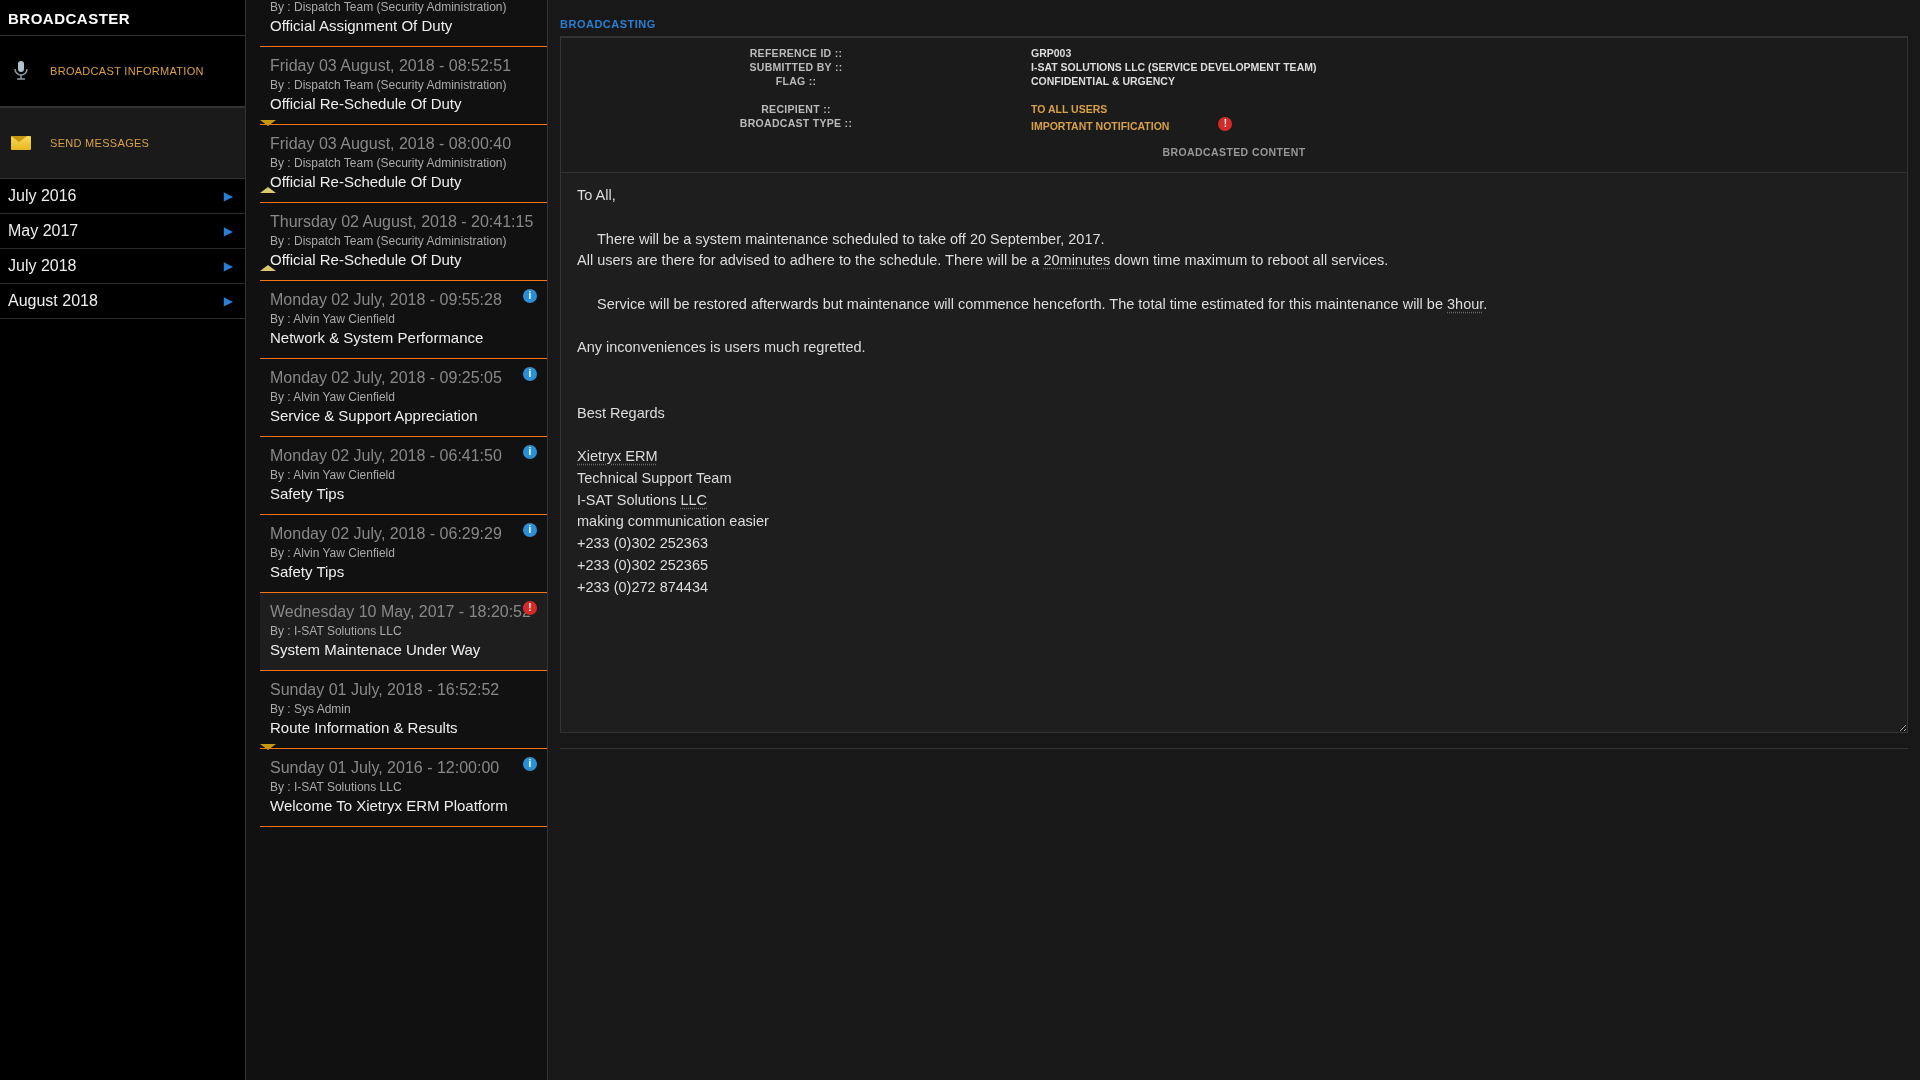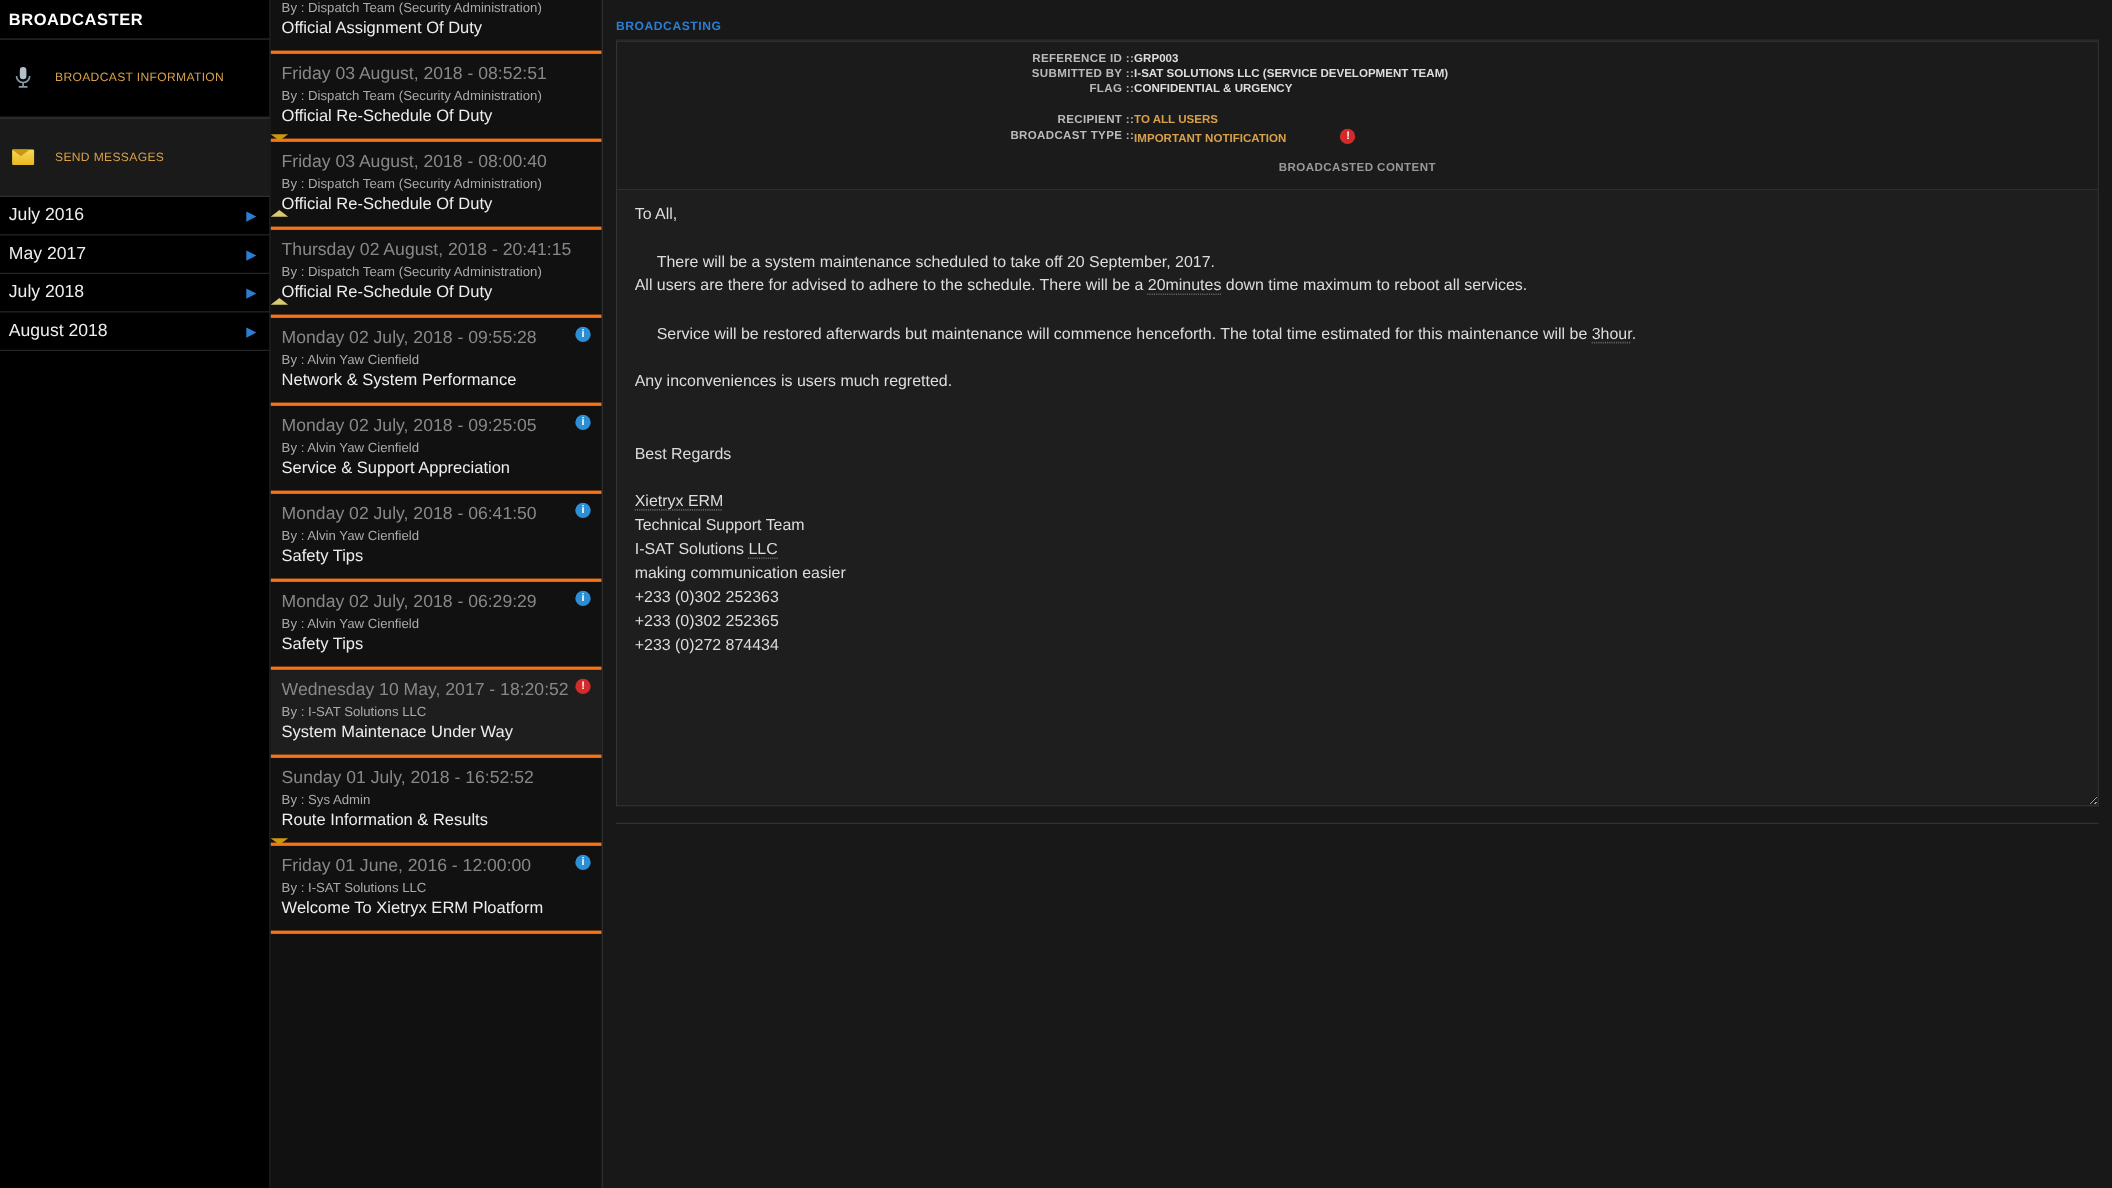"By : Dispatch Team (Security" .msg-item { border-bottom: 3px solid #f97316 -> 1px solid #f97316; margin-left: none -> 14px }
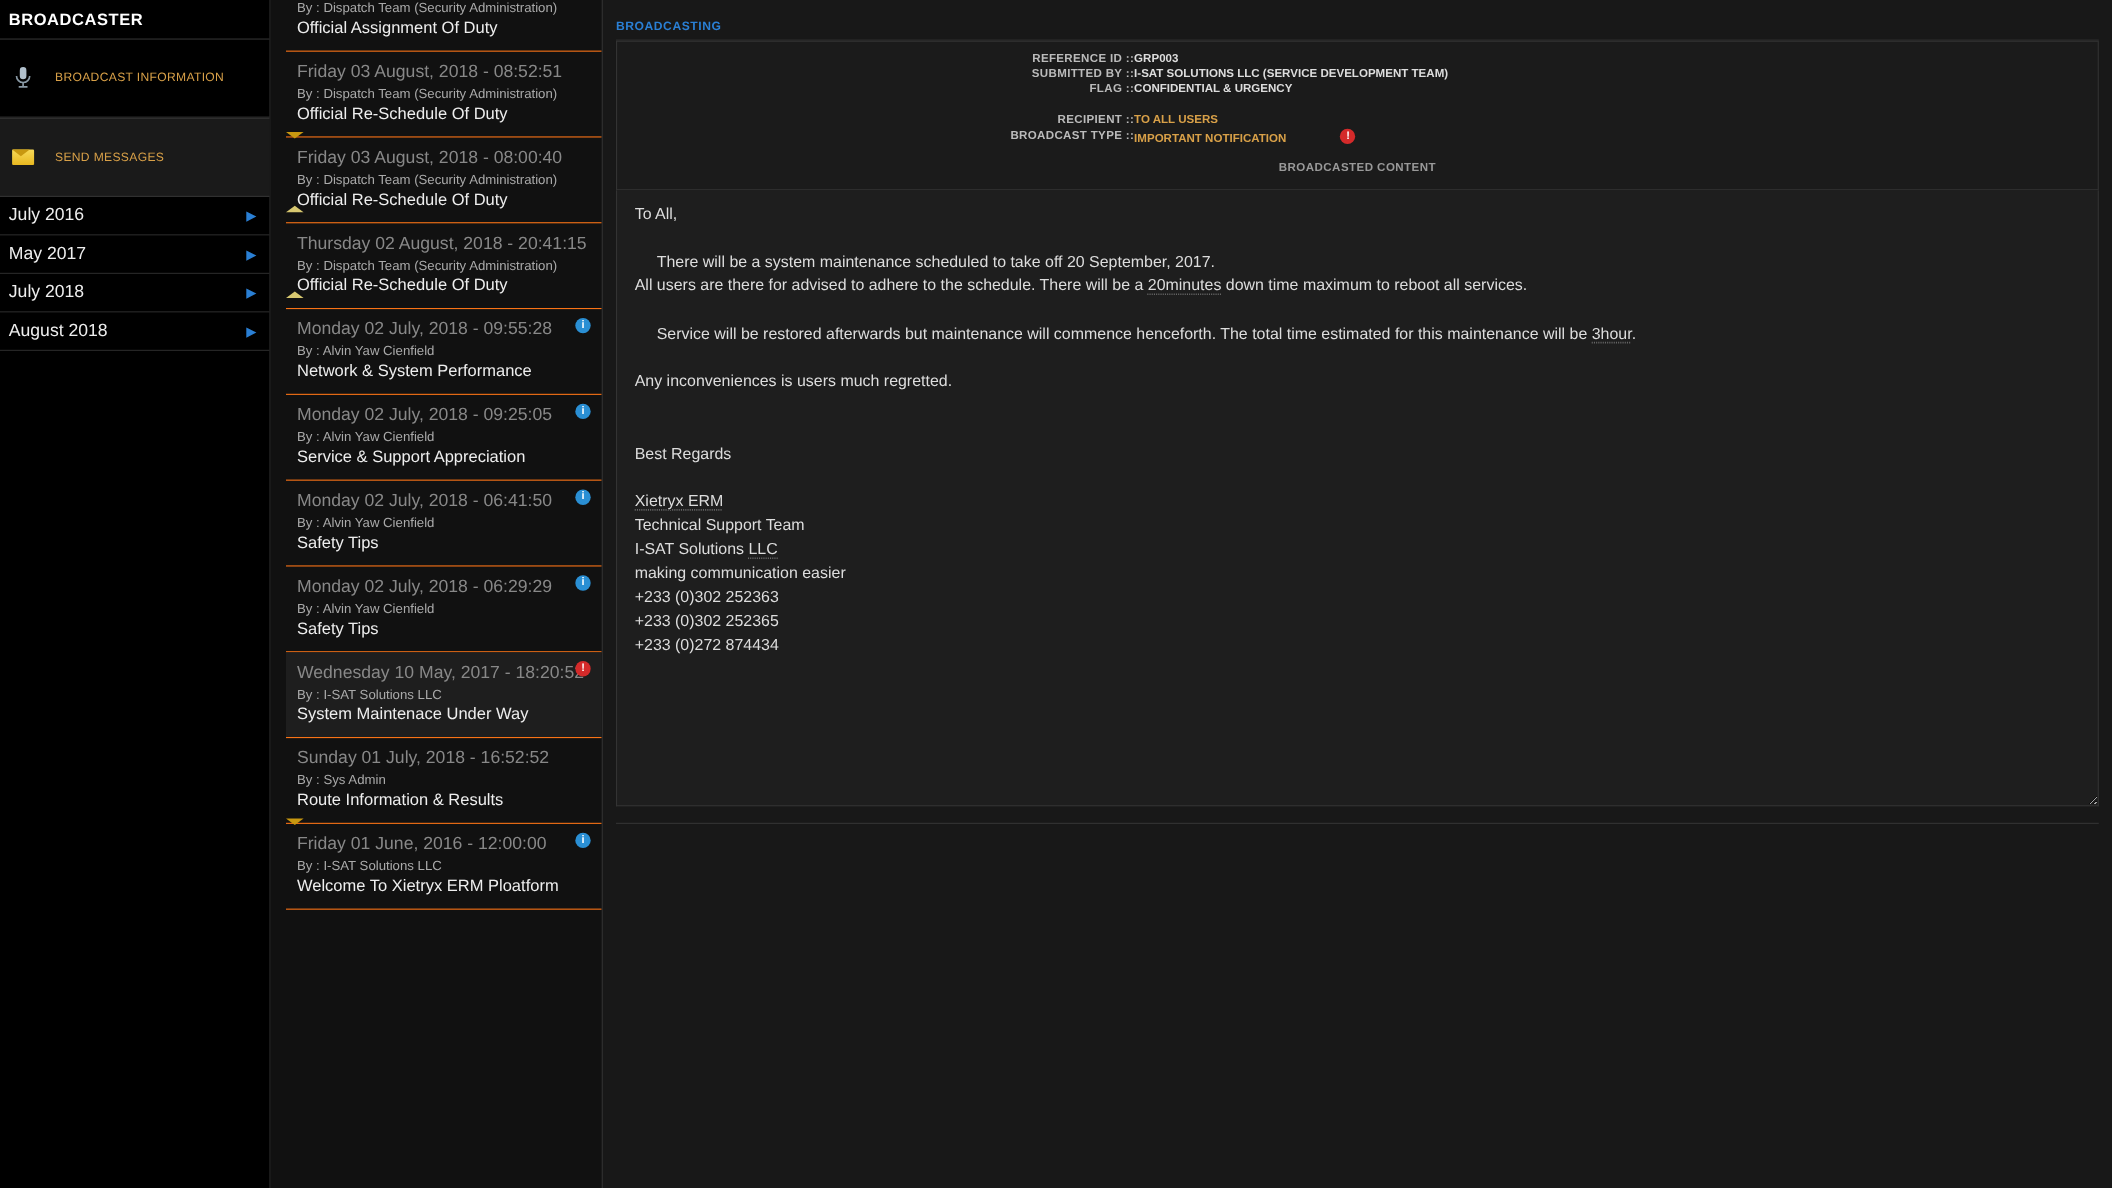"REFERENCE ID ::" .meta-label { text-align: right -> center }
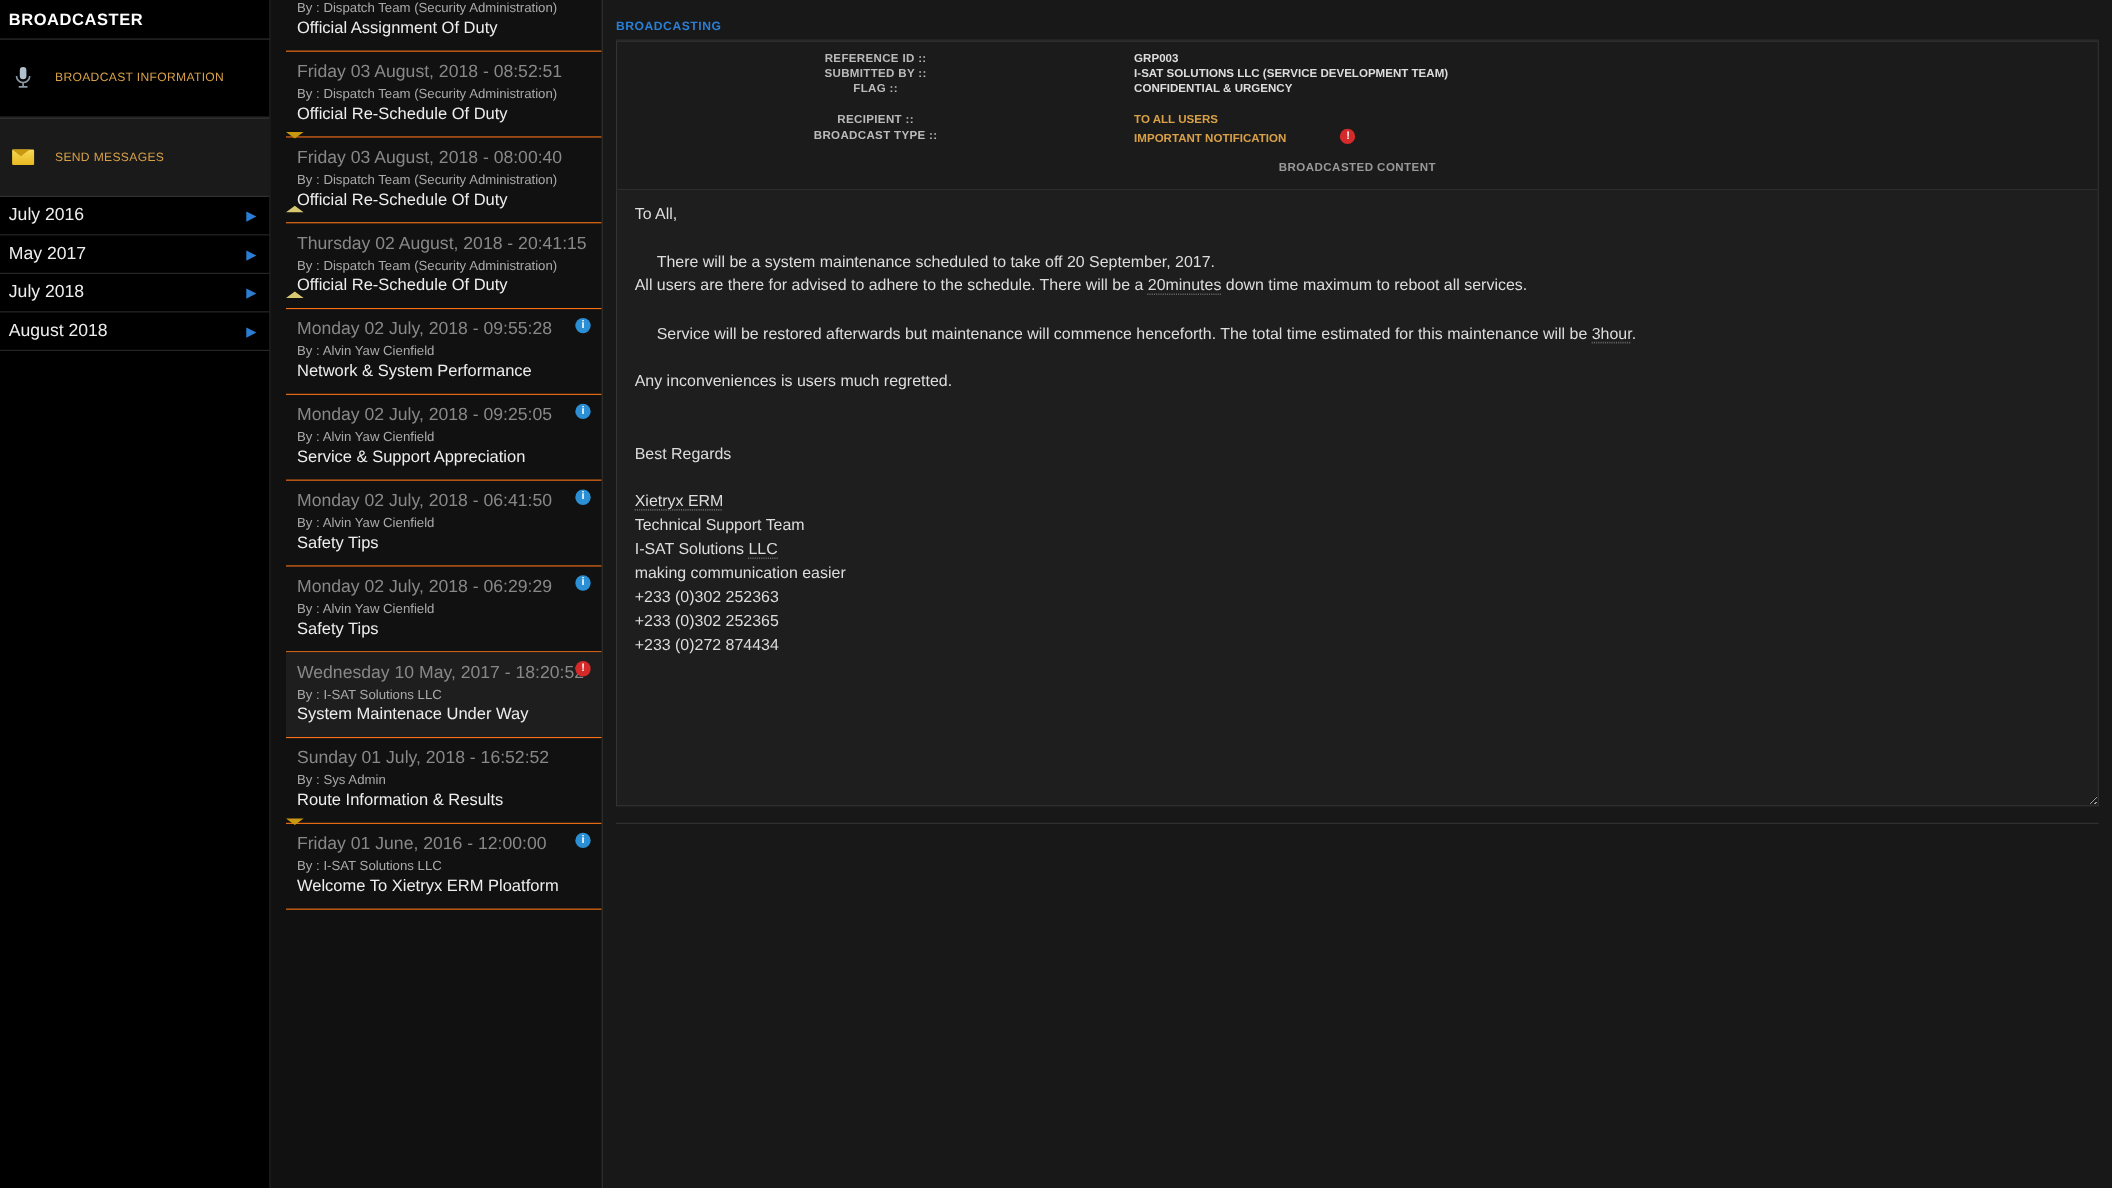"Friday 01 June, 2016 -" div.msg-date { text: Friday 01 June -> Sunday 01 July }
